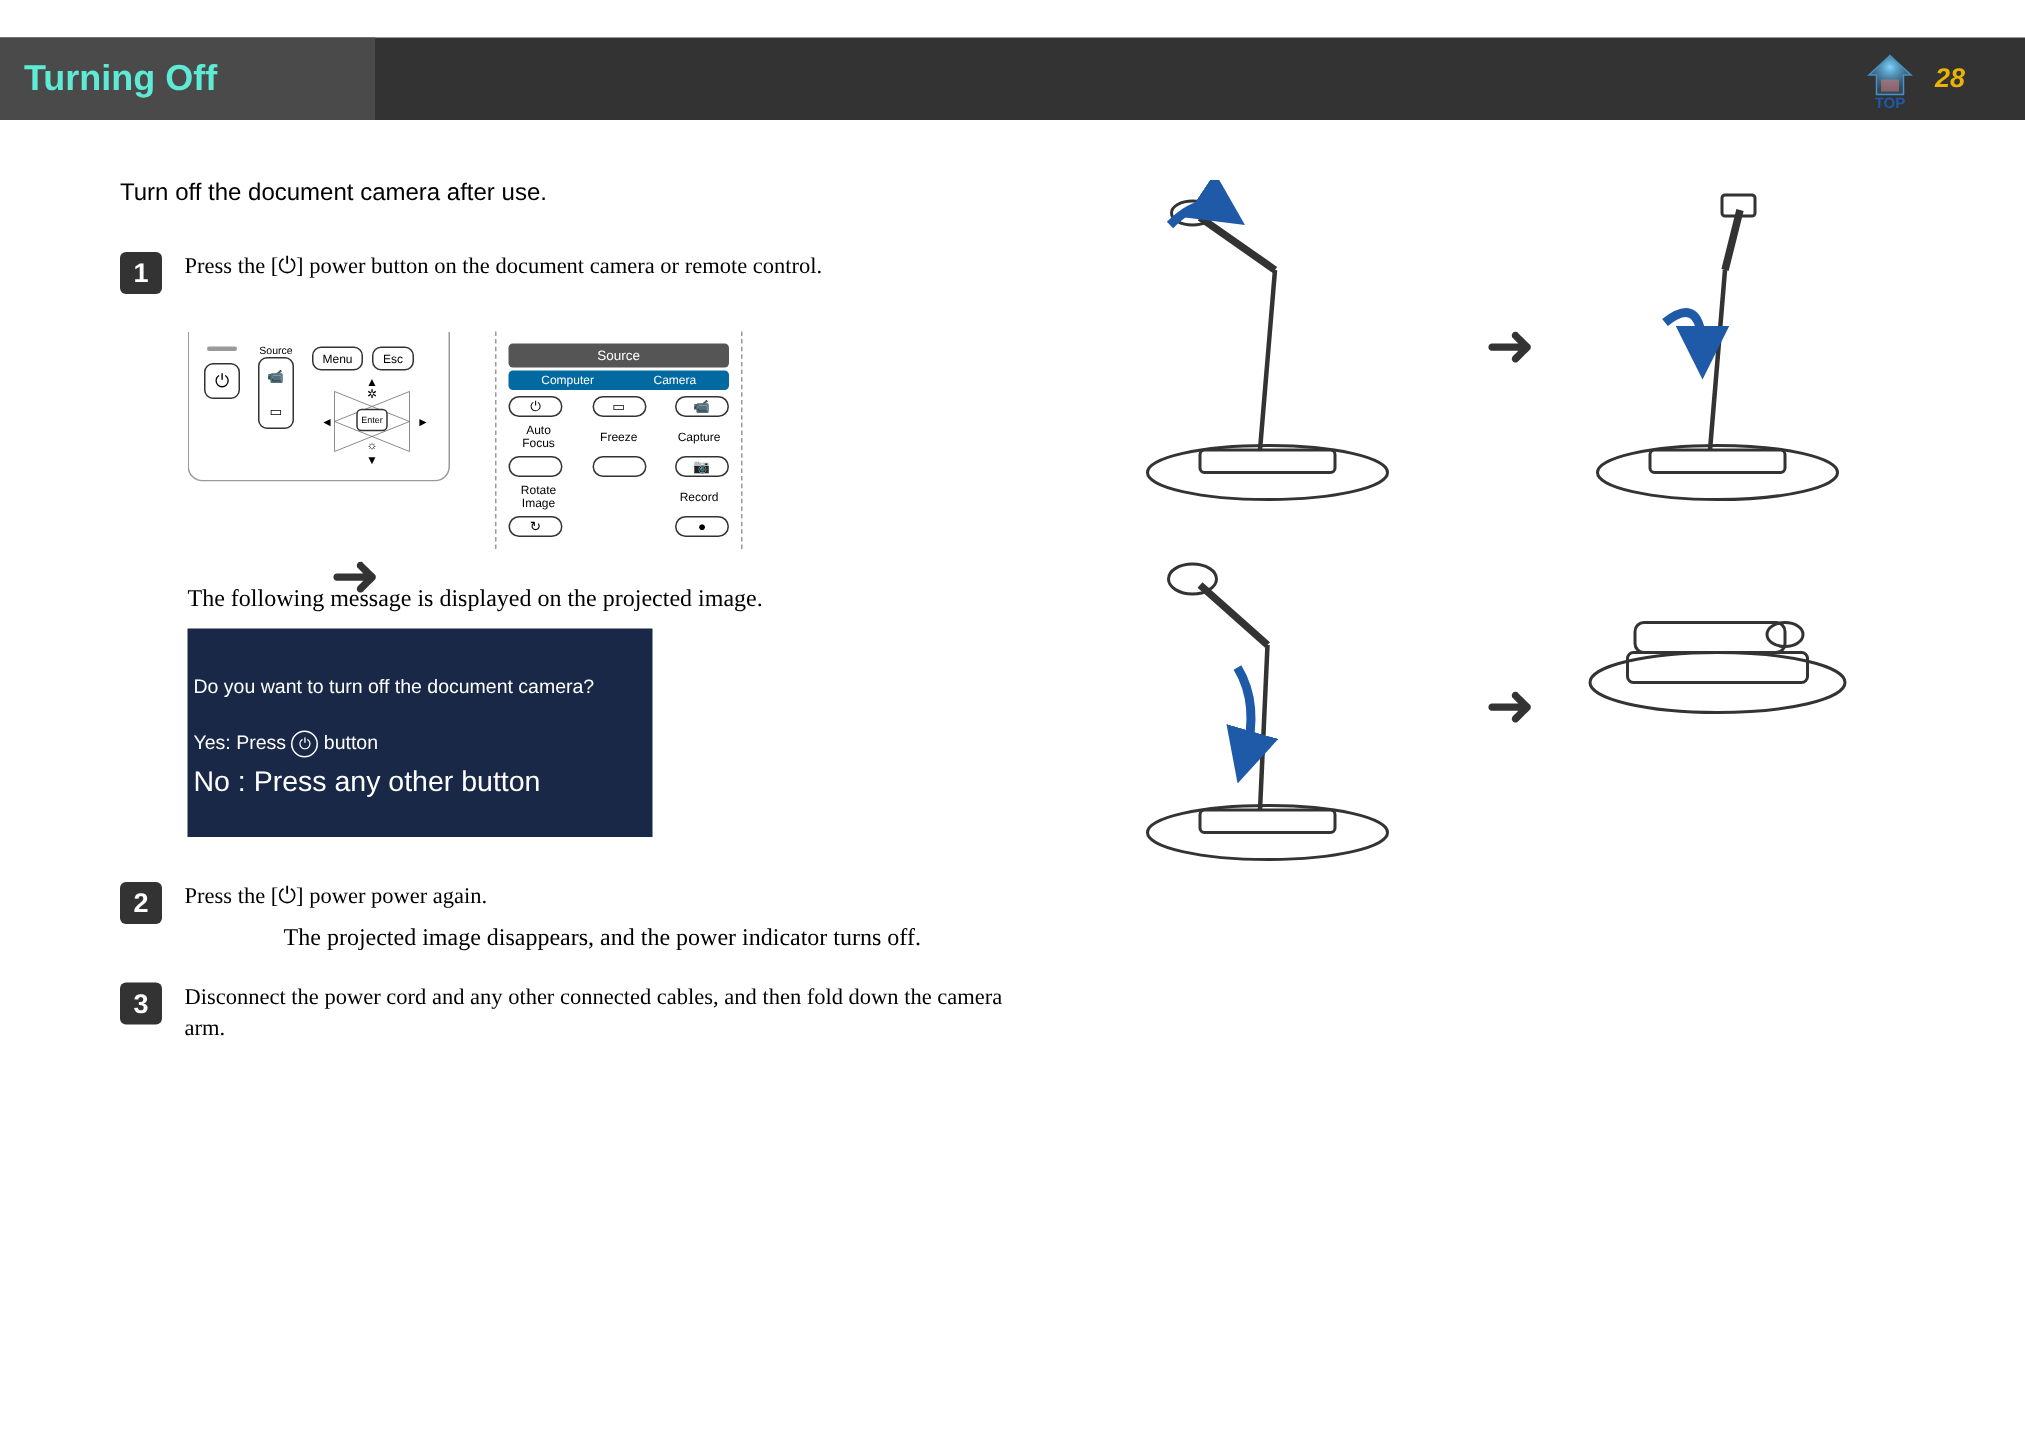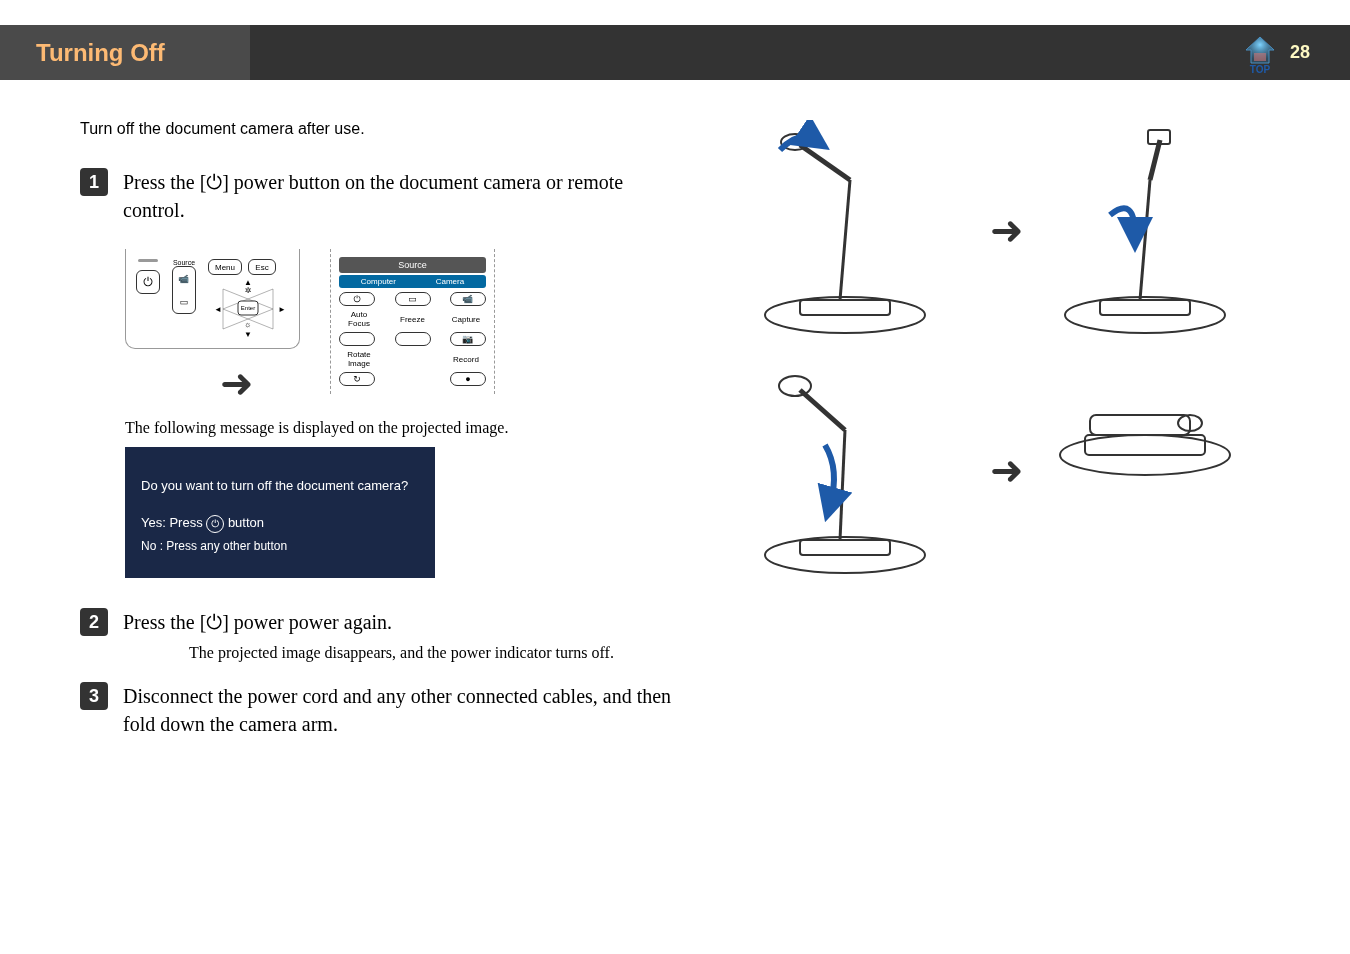"Turning Off" .header-title { color: #fdba74 -> #5eead4; padding: 12px 36px -> 12px 16px }
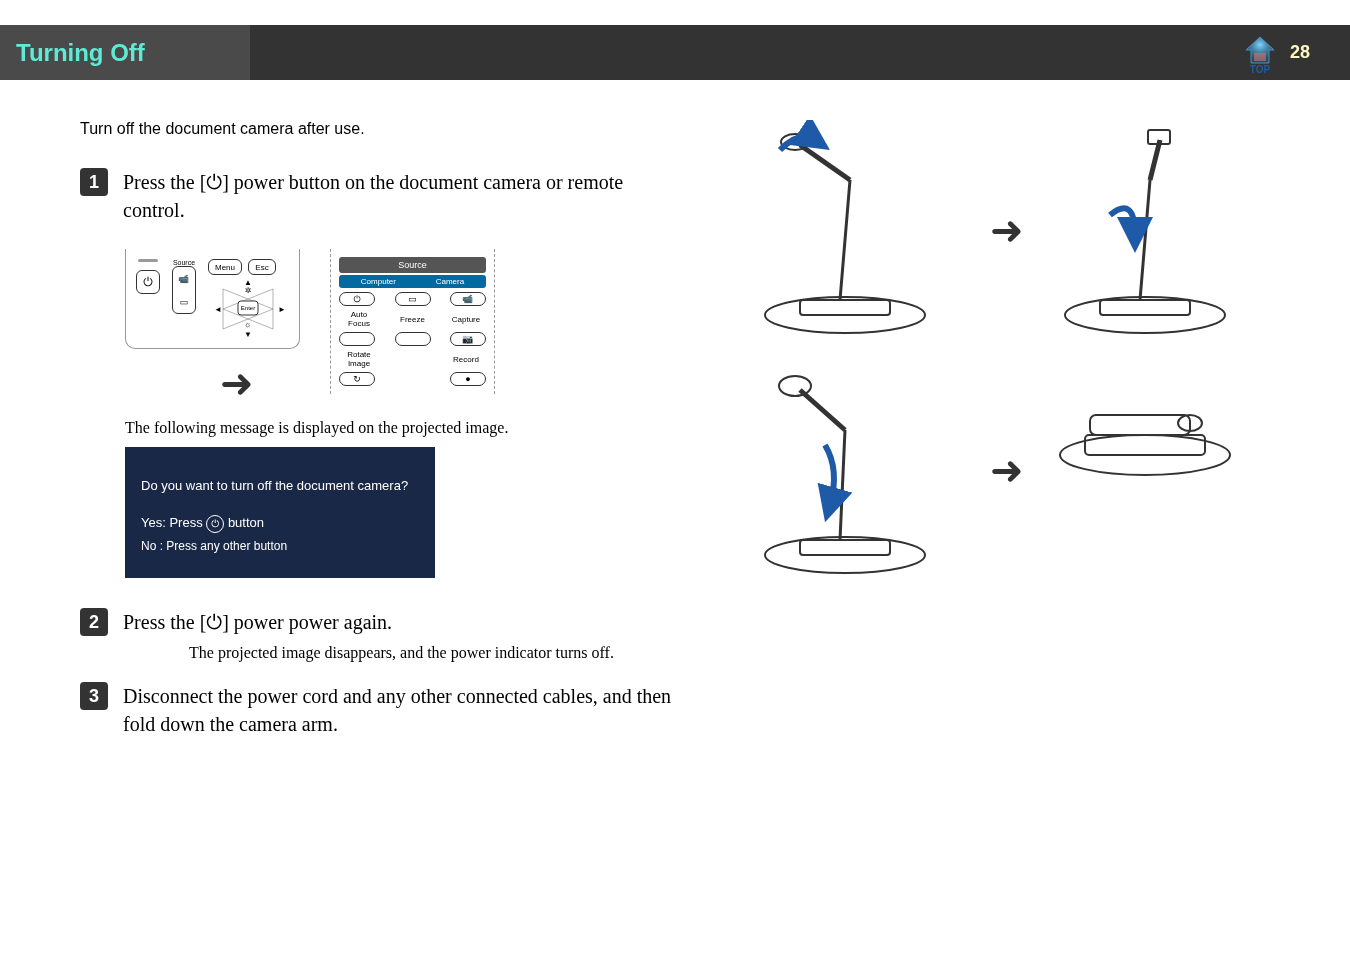"28" .page-num { color: #fef9c3 -> #eab308; font-style: none -> italic }
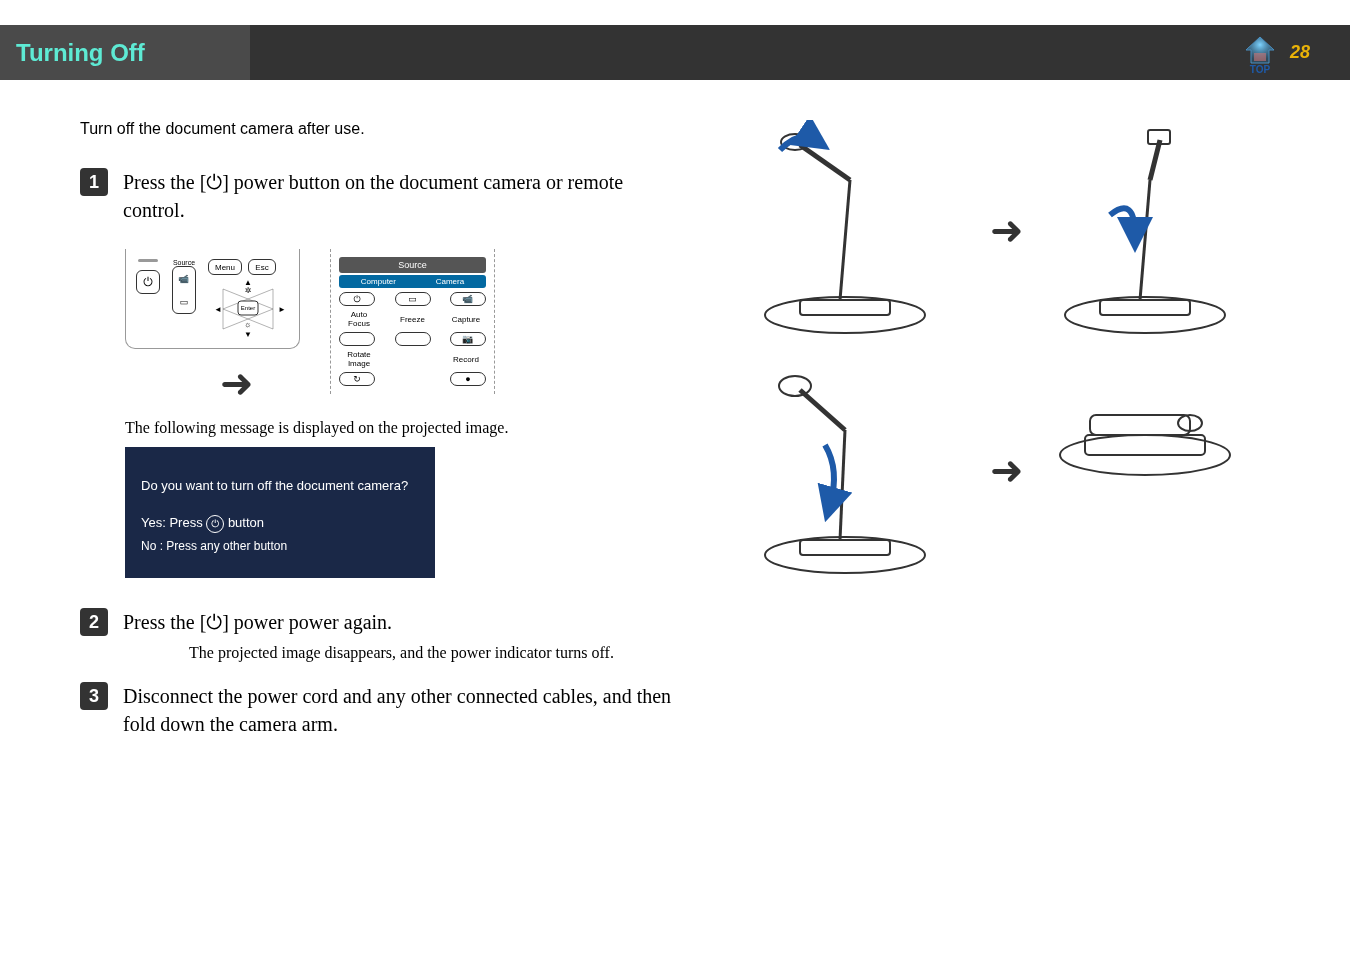"Press the [⏻] power button" .step-text { font-size: 20px -> 15px }
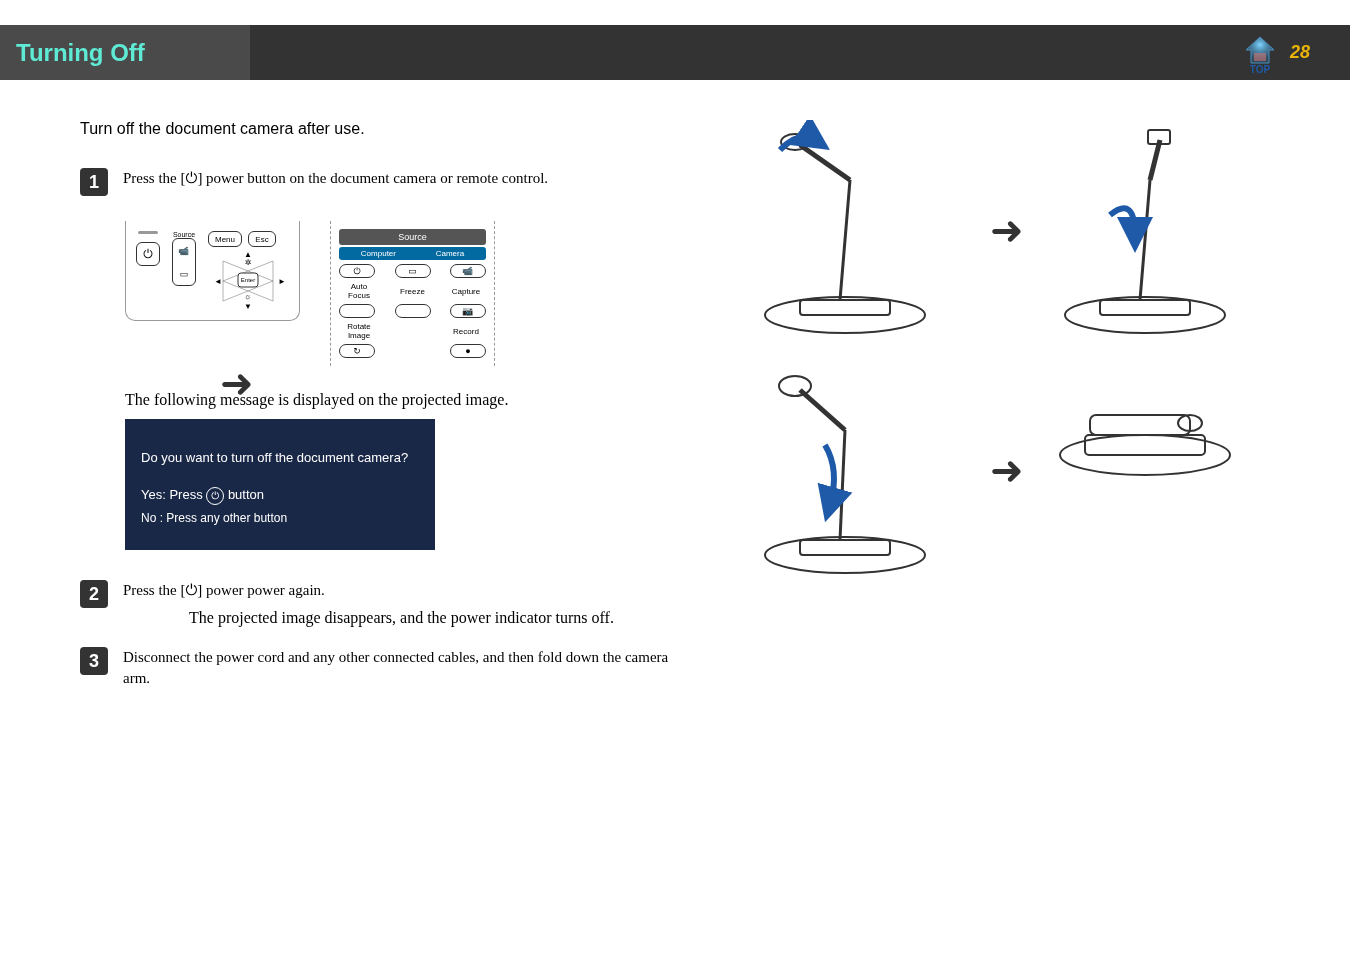"Do you want to turn" .projector-msg { padding: 30px 20px 25px 16px -> 30px 20px 25px 4px }
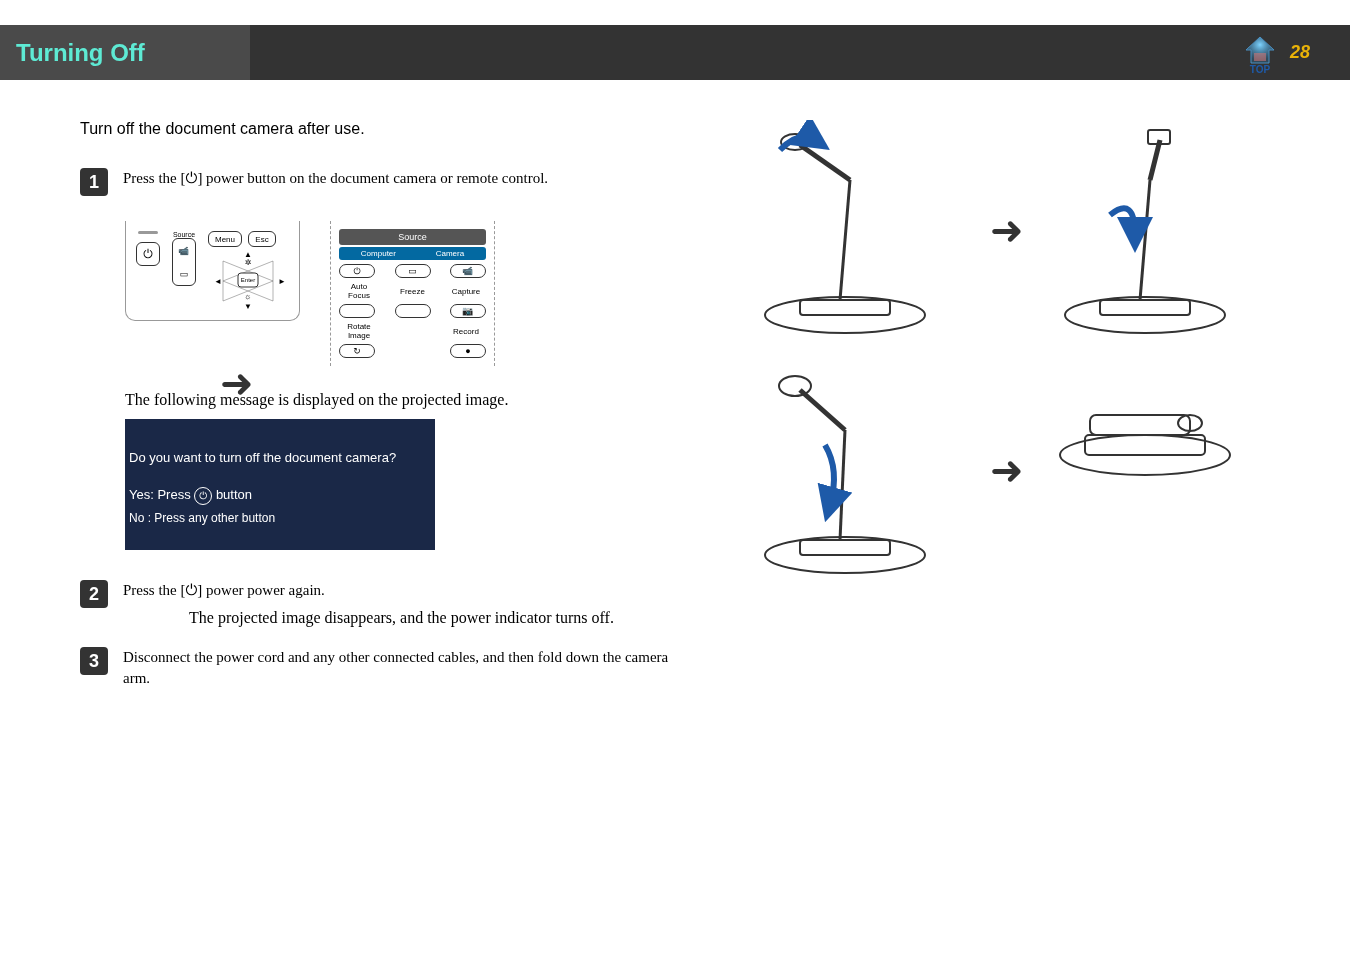"No : Press any other" .projector-msg-no { font-size: 12px -> 19px }
